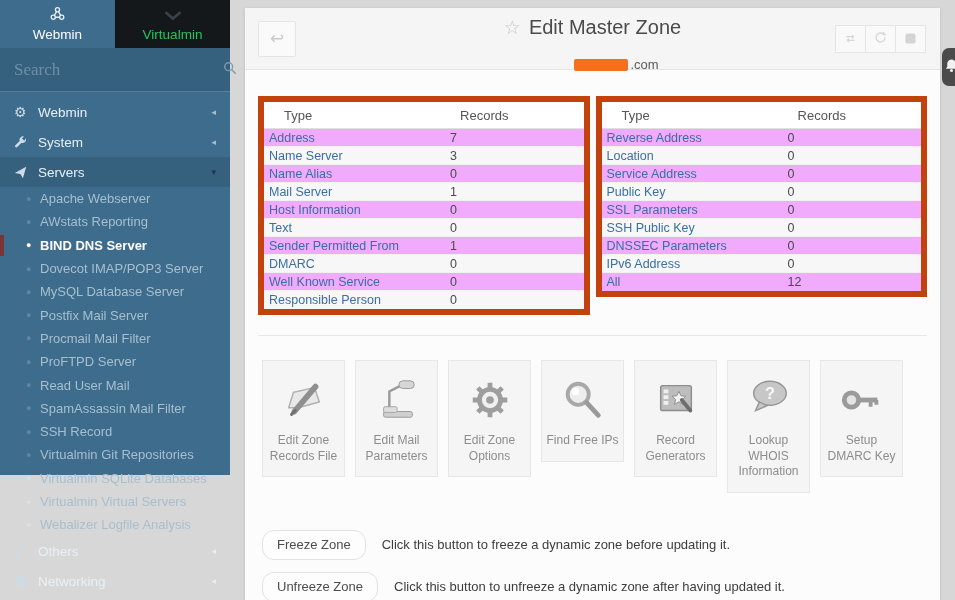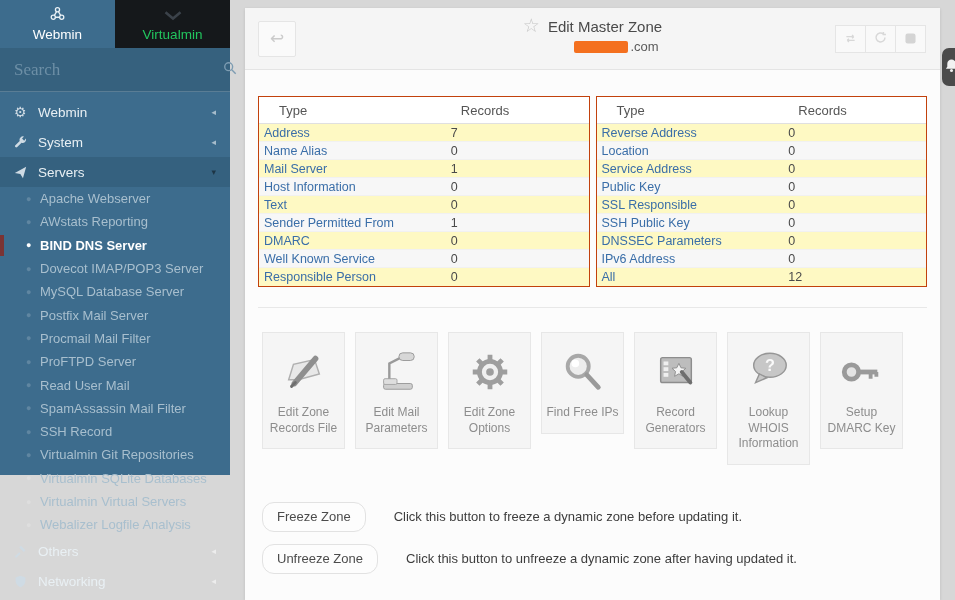"Edit Master Zone" .page-title { font-size: 15px -> 20px }
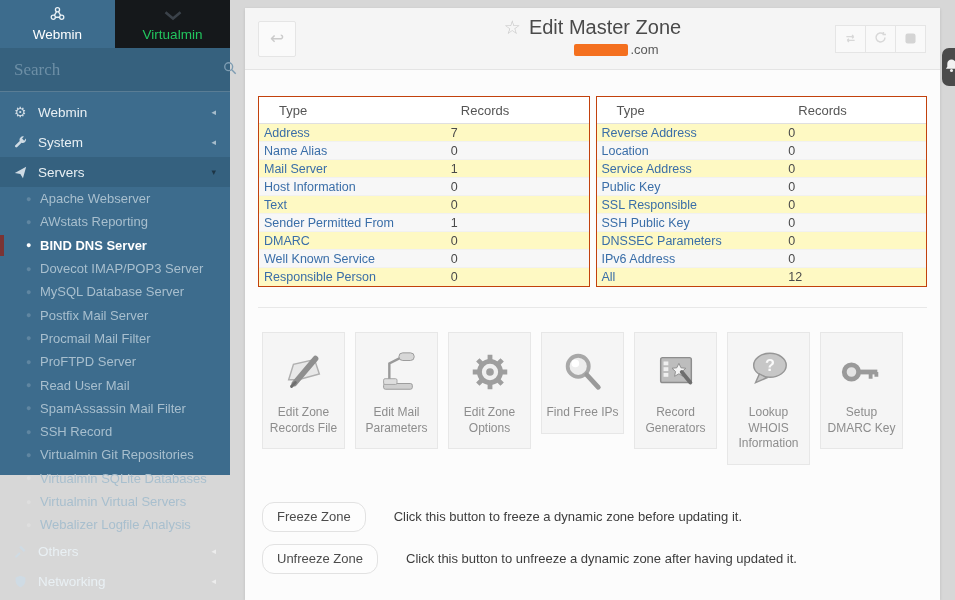".com" .subtitle { margin-top: 3px -> 18px }
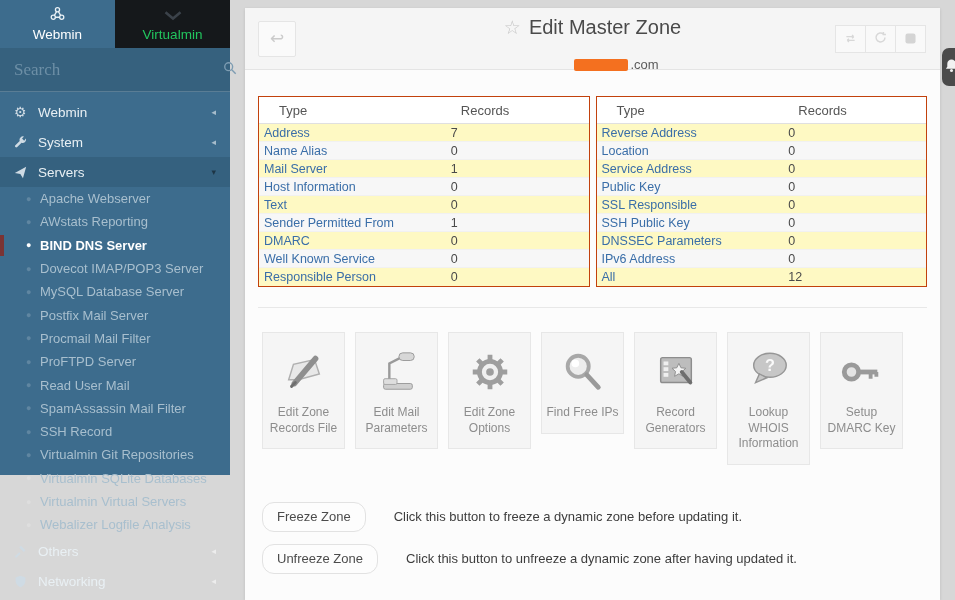"Type" .ztable { background: #fef9c3 -> #f0abfc; border: 1px solid #c2410c -> 6px solid #c2410c }
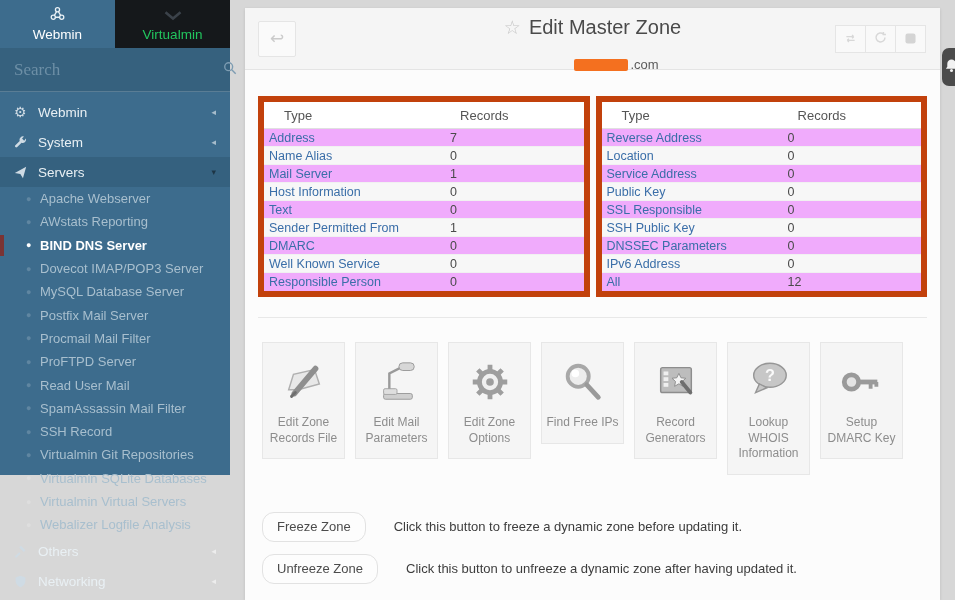"Name Server" div.trow { html: none -> <div> <a>Name Server</a> <span>3</span> </div> }
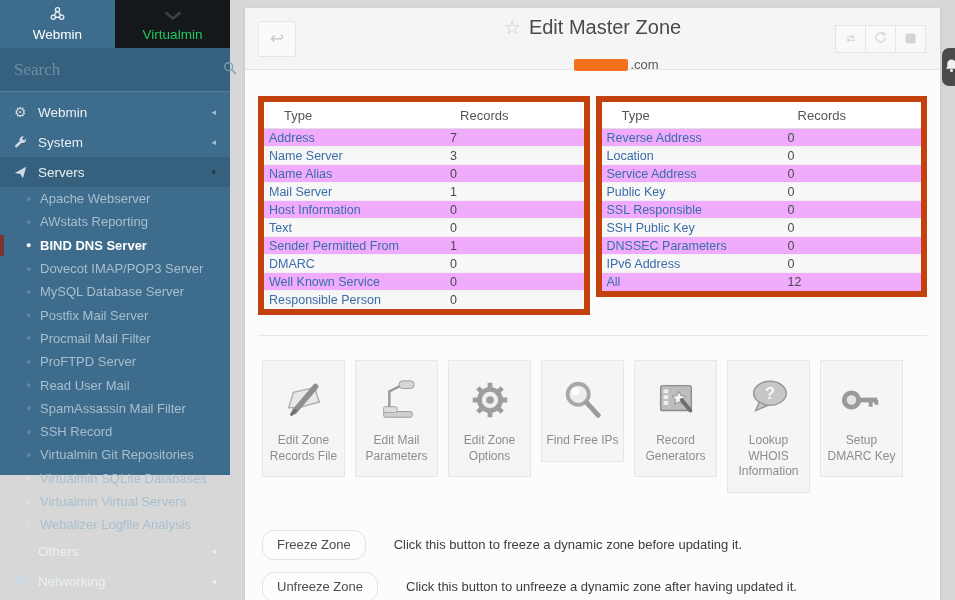"SSL Responsible" a { text: Responsible -> Parameters }
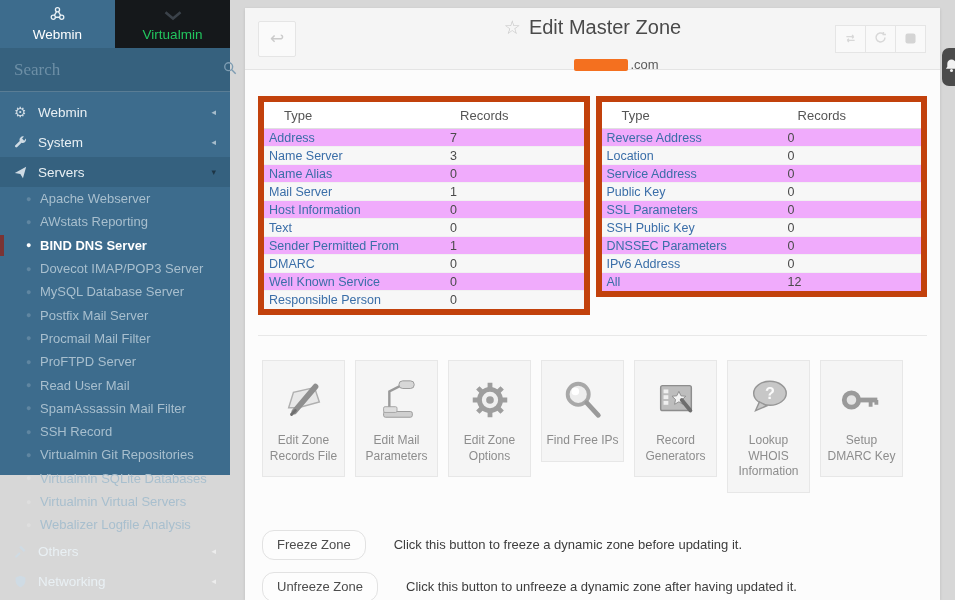"Click this button to freeze" .zone-desc { margin-left: 28px -> 16px }
